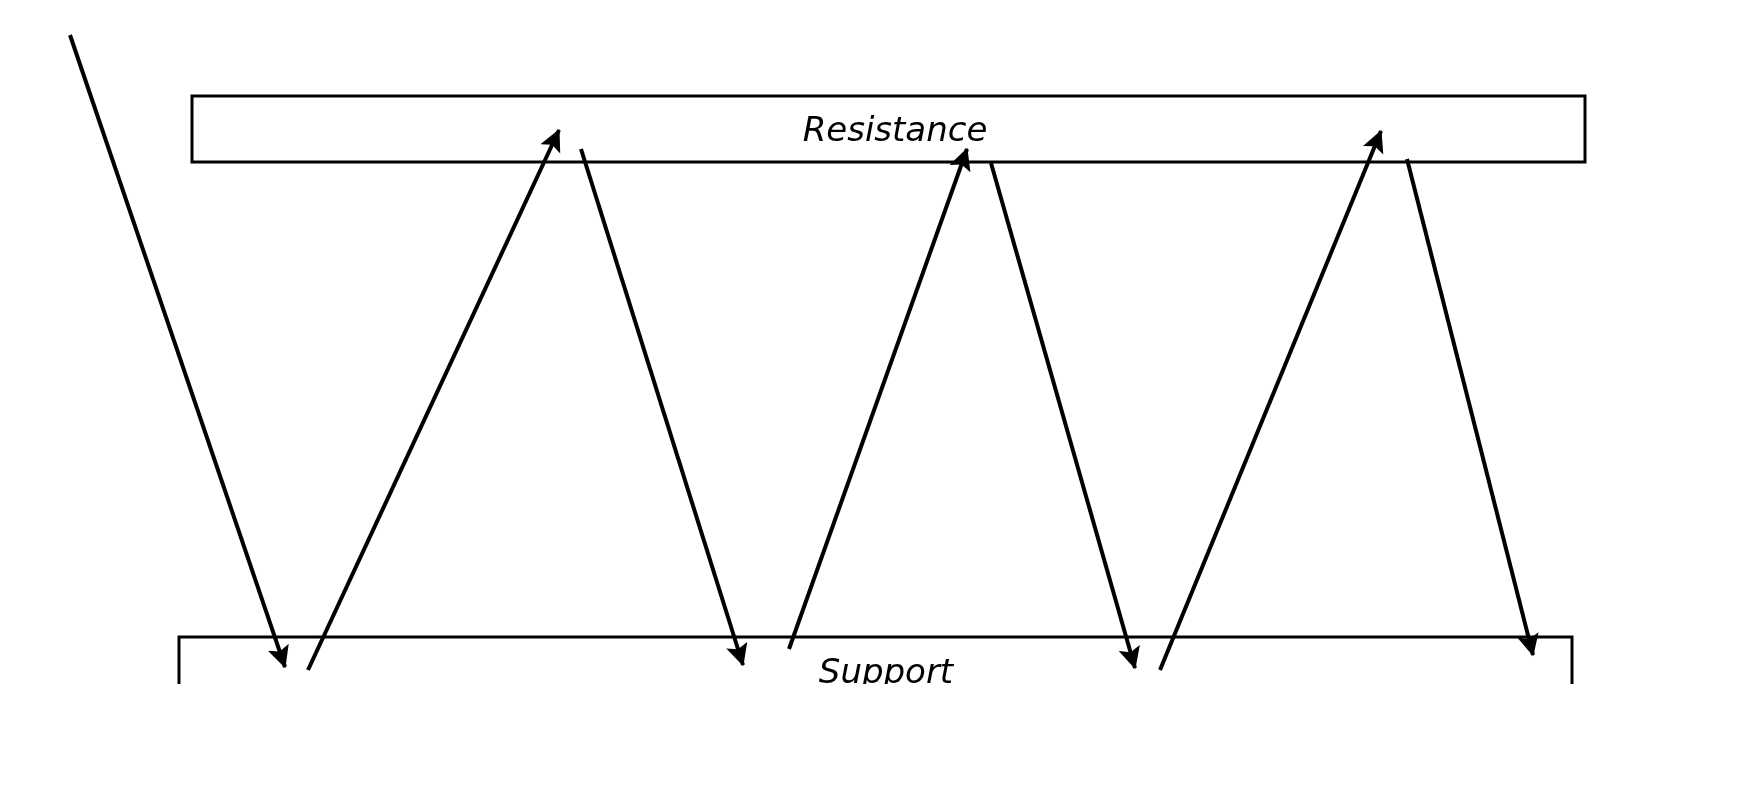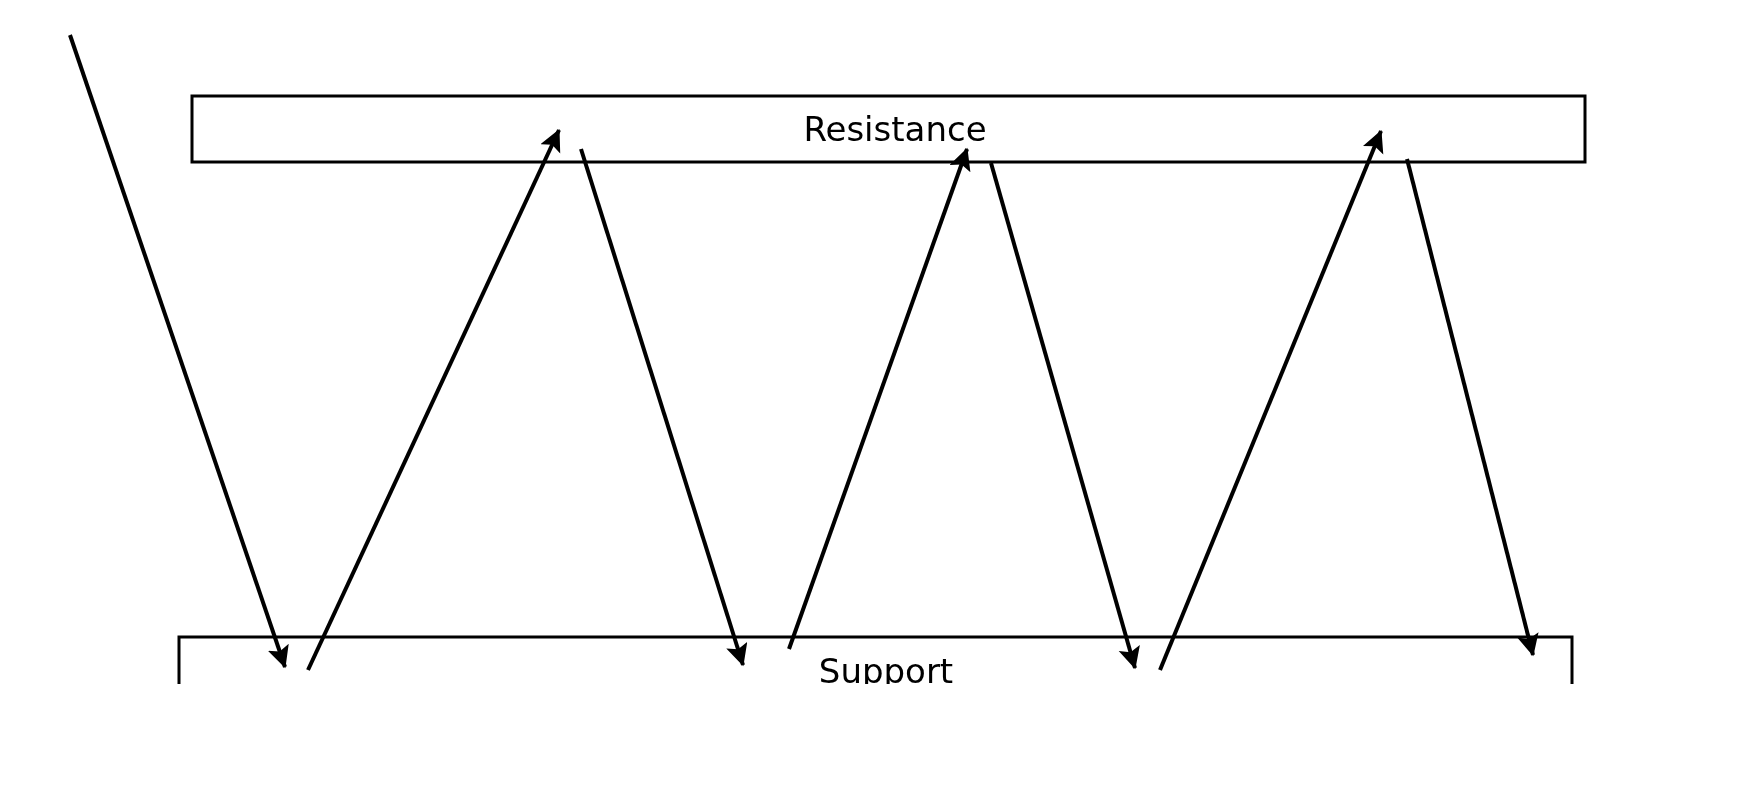"Resistance" .canvas { font-style: none -> italic }
